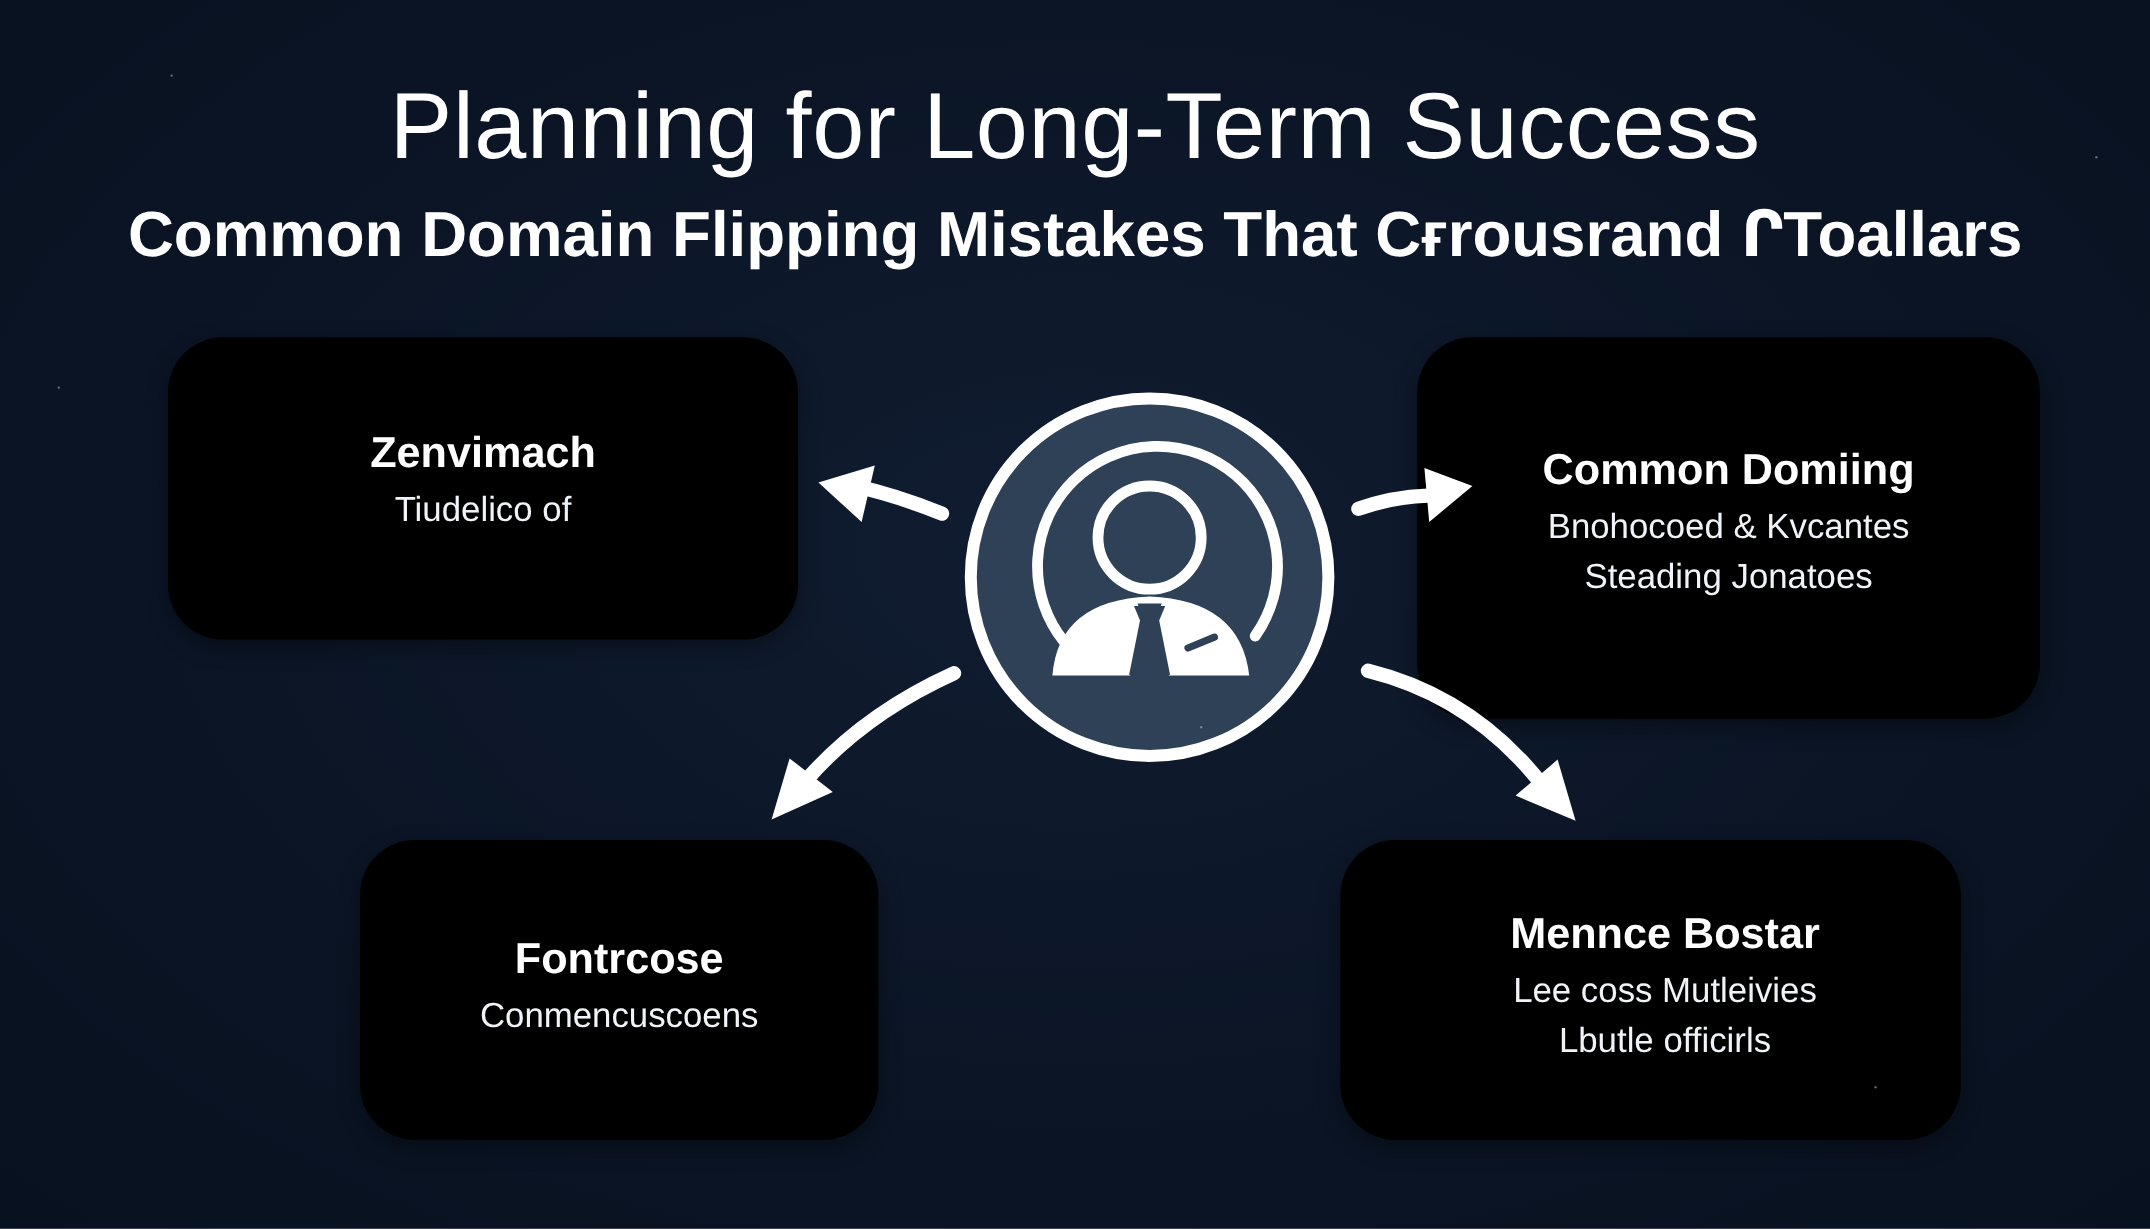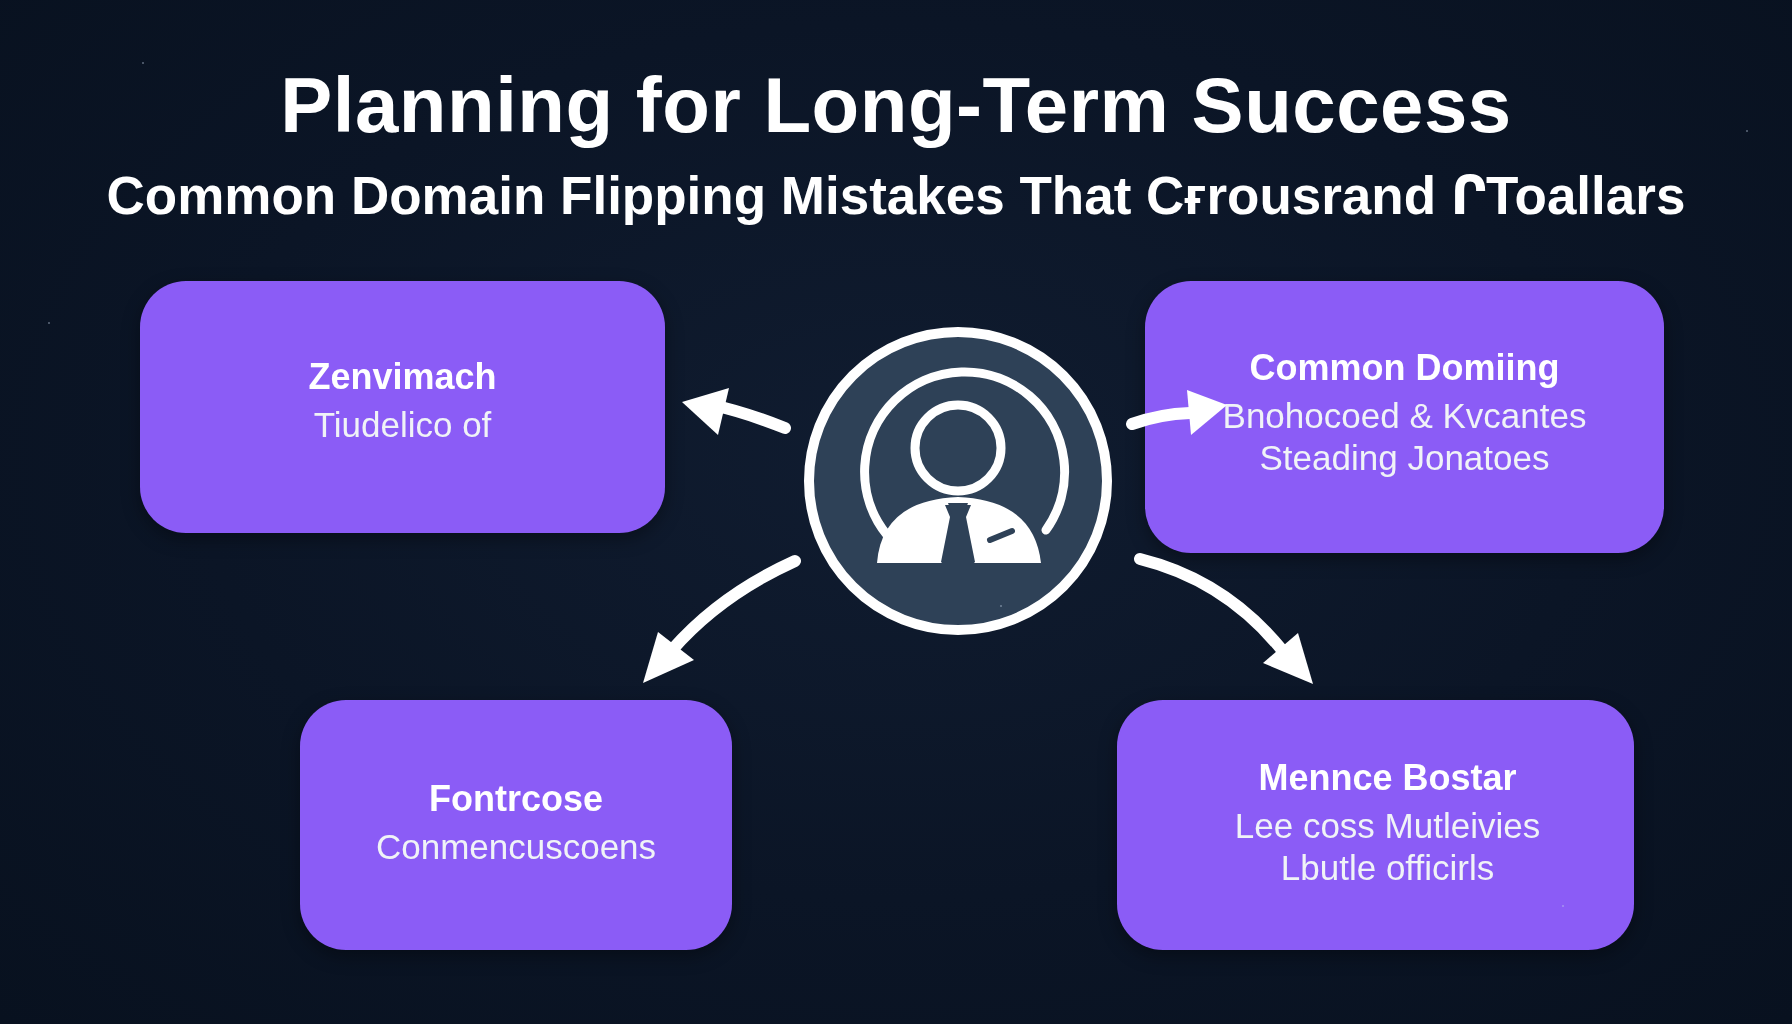"Planning for Long-Term Success" .title { font-weight: 700 -> 400 }
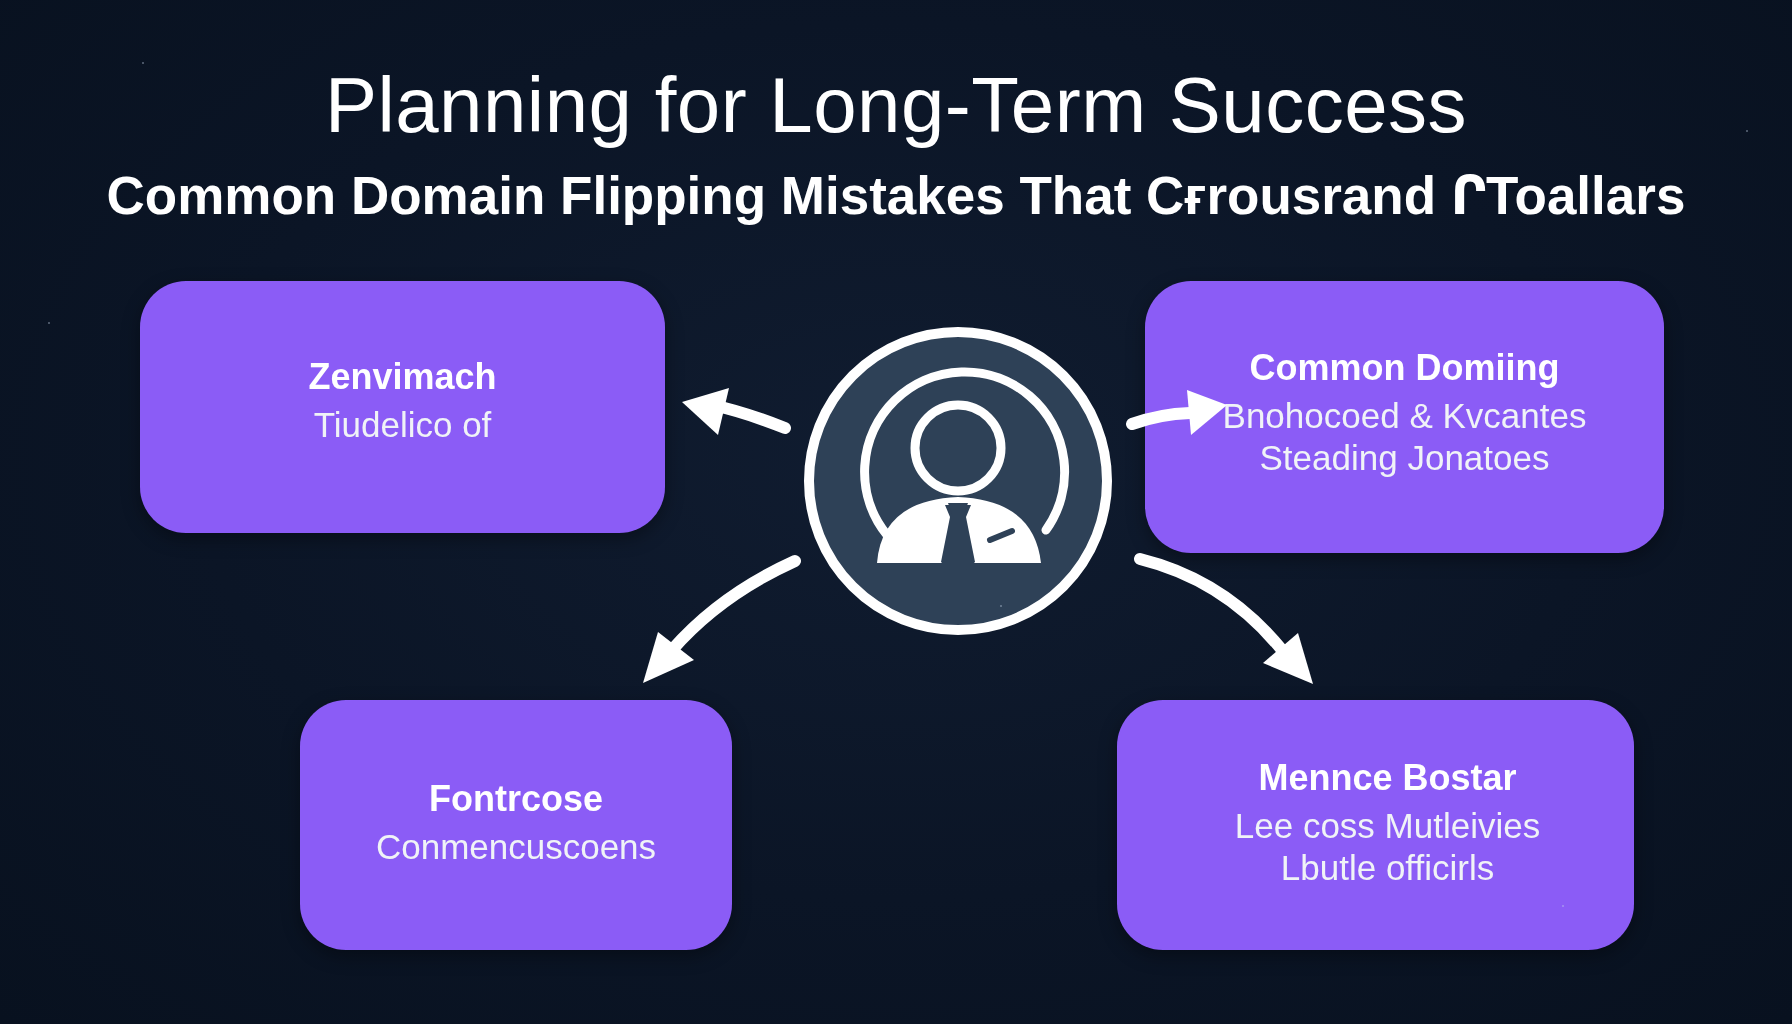"Zenvimach" .card { background: #8b5cf6 -> #000000 }
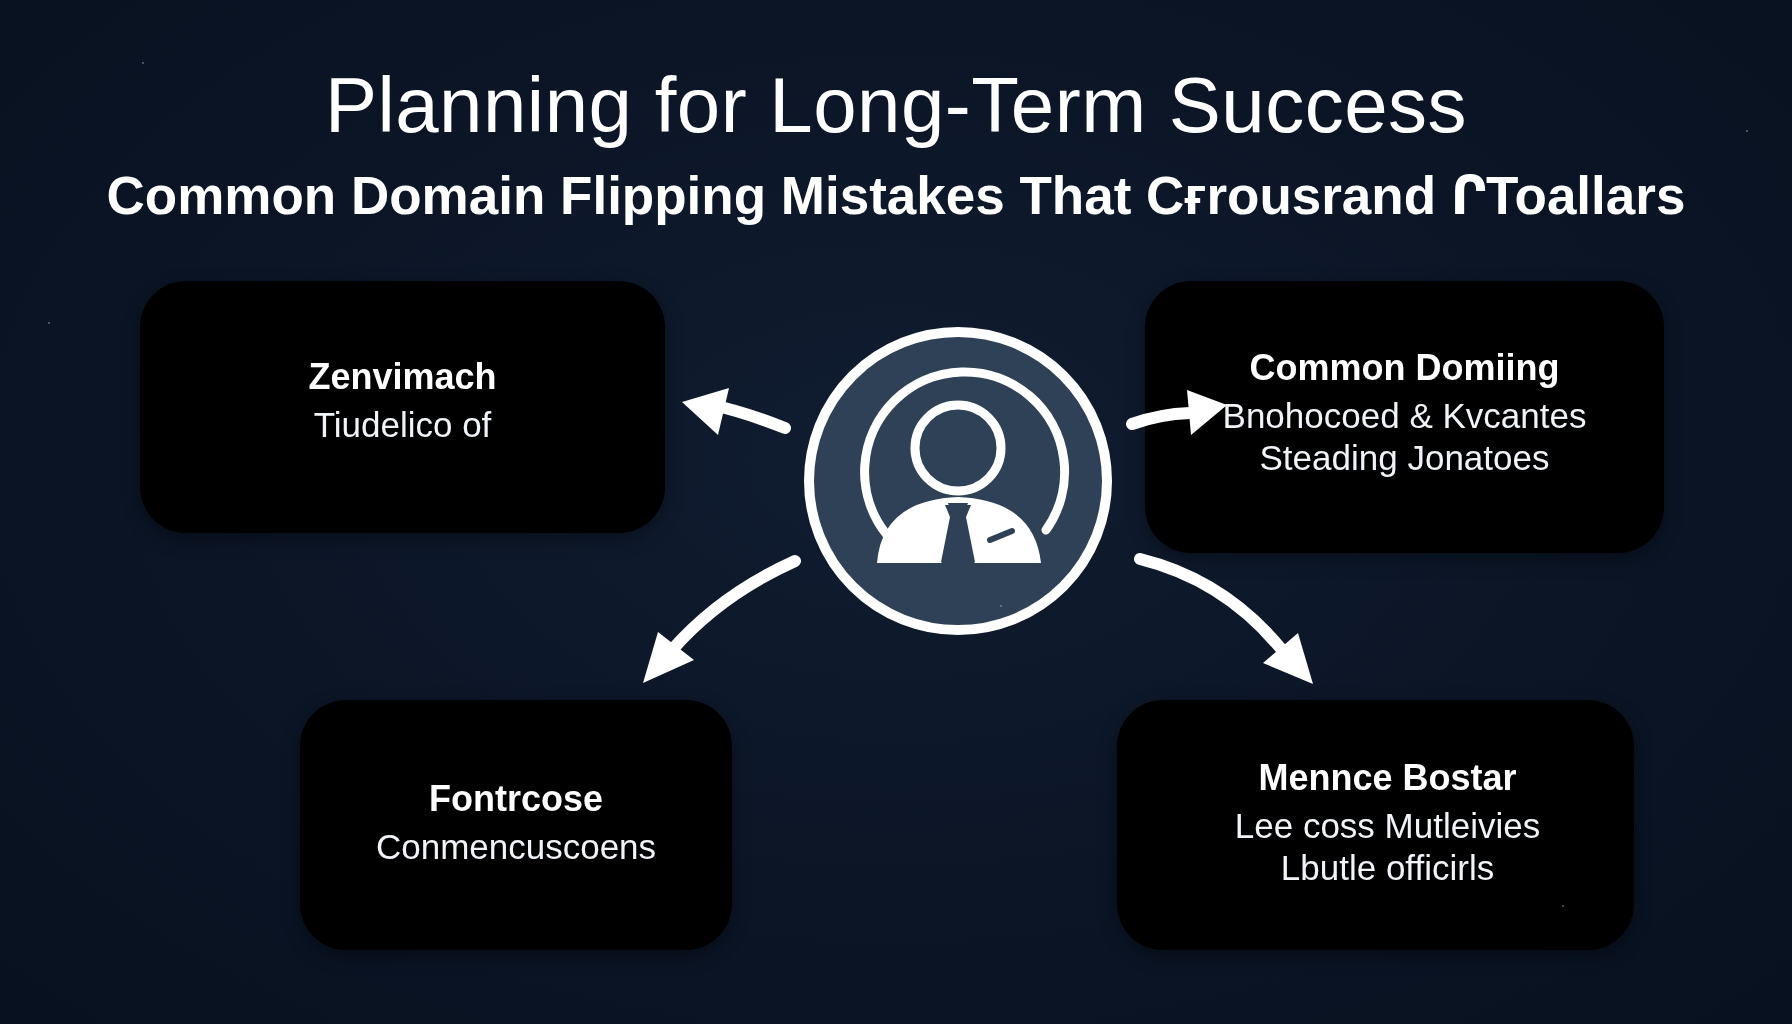"Common Domiing" #card-tr { height: 272px -> 318px; left: 1145px -> 1181px }
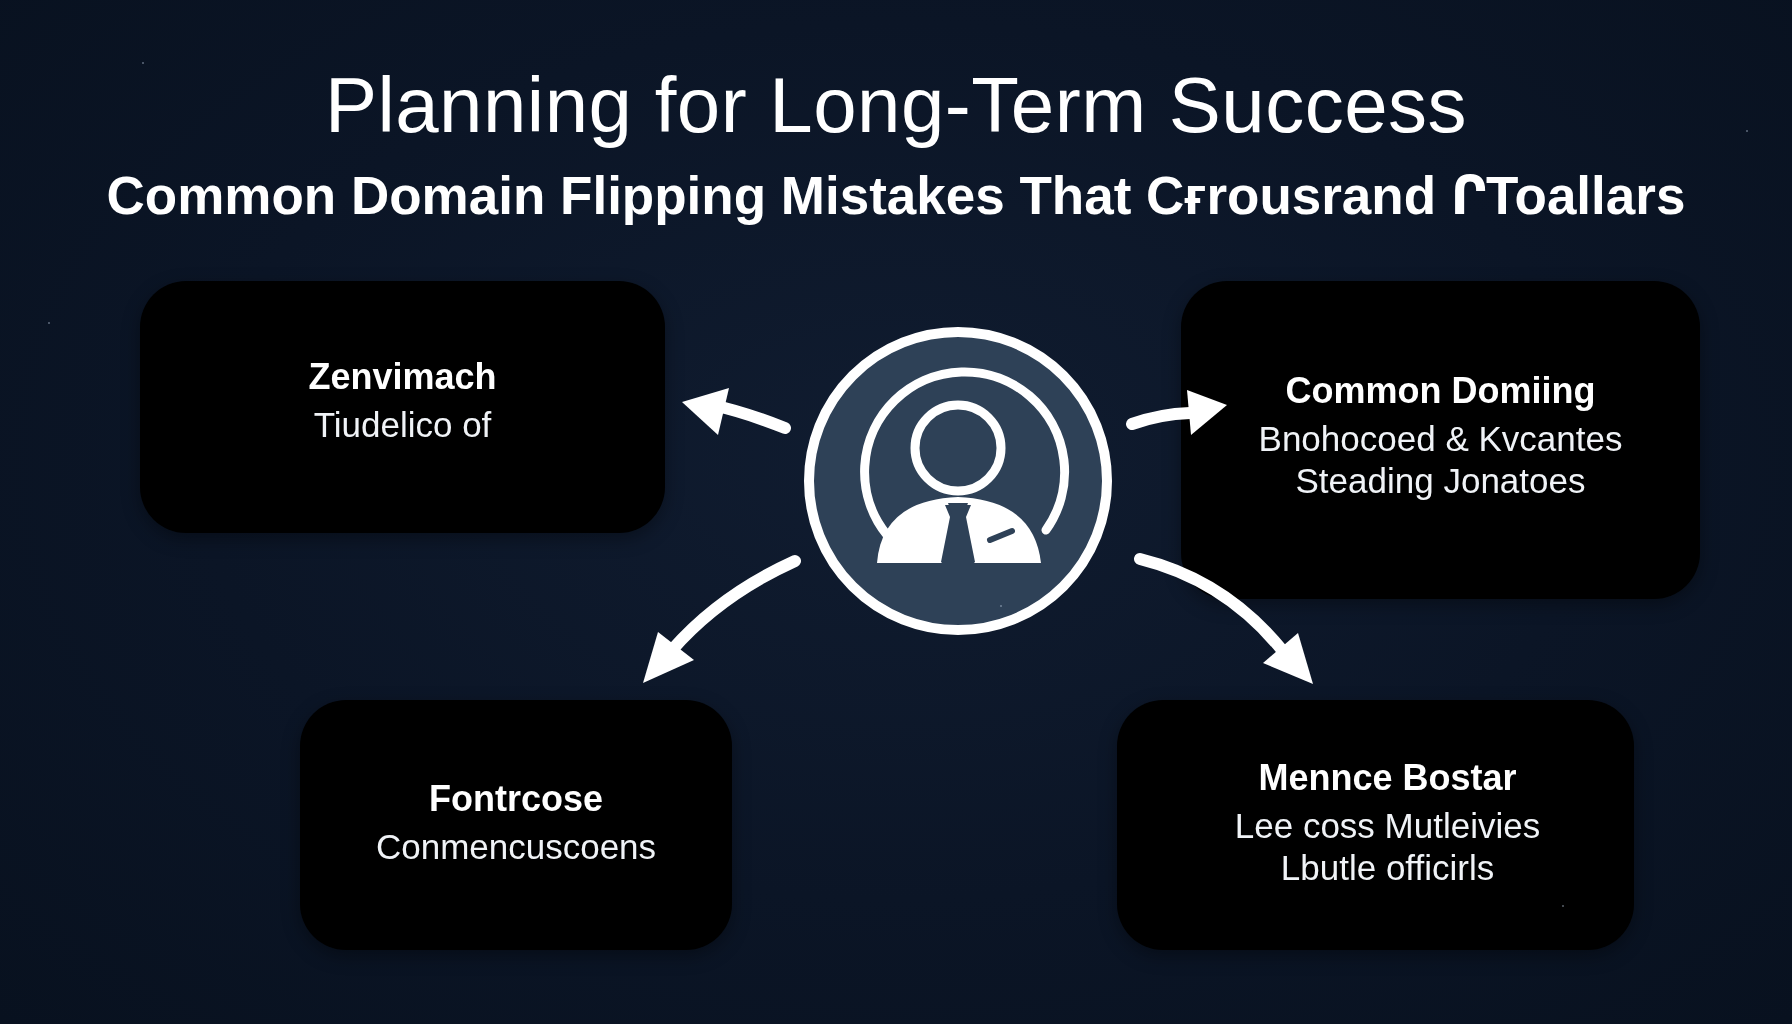"Tiudelico of" .card .card-line { font-size: 35px -> 29px }
